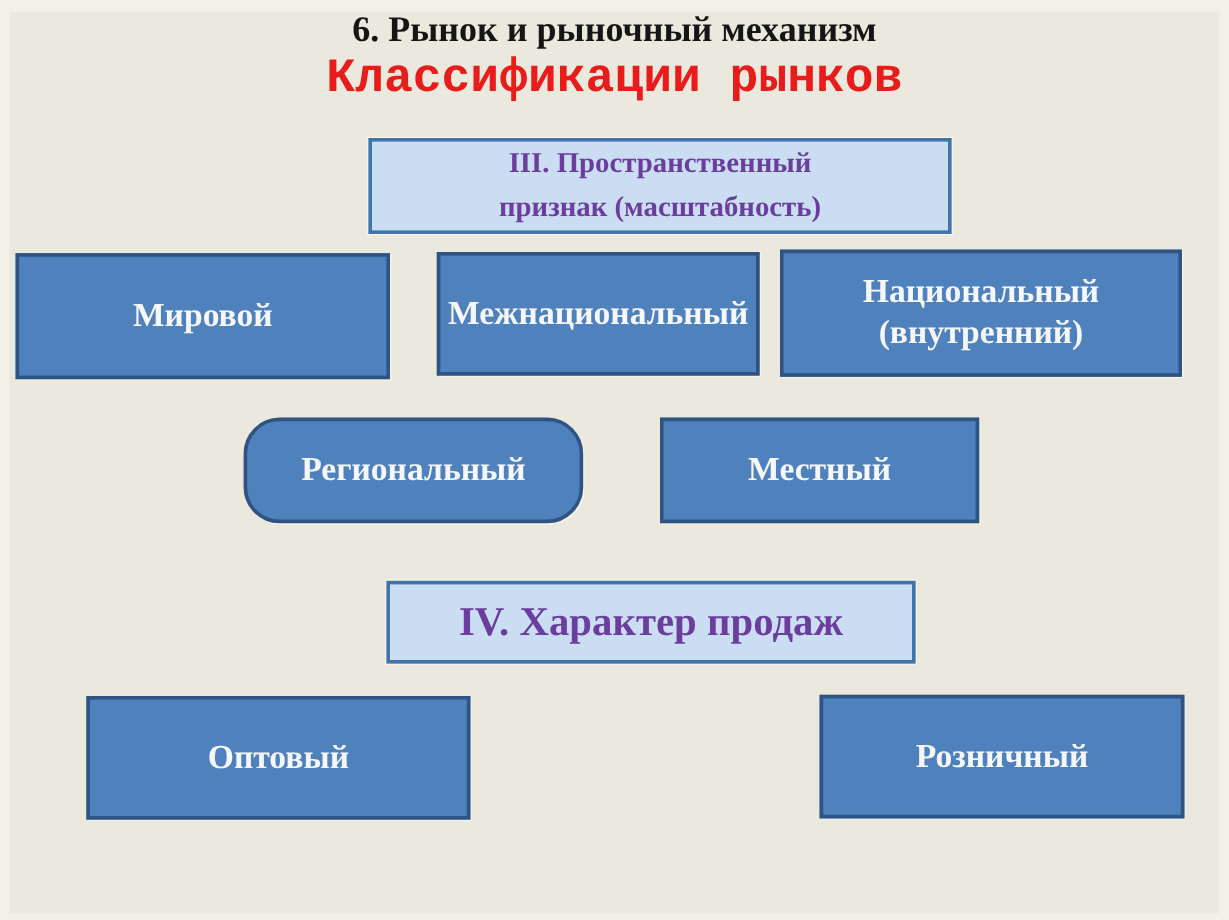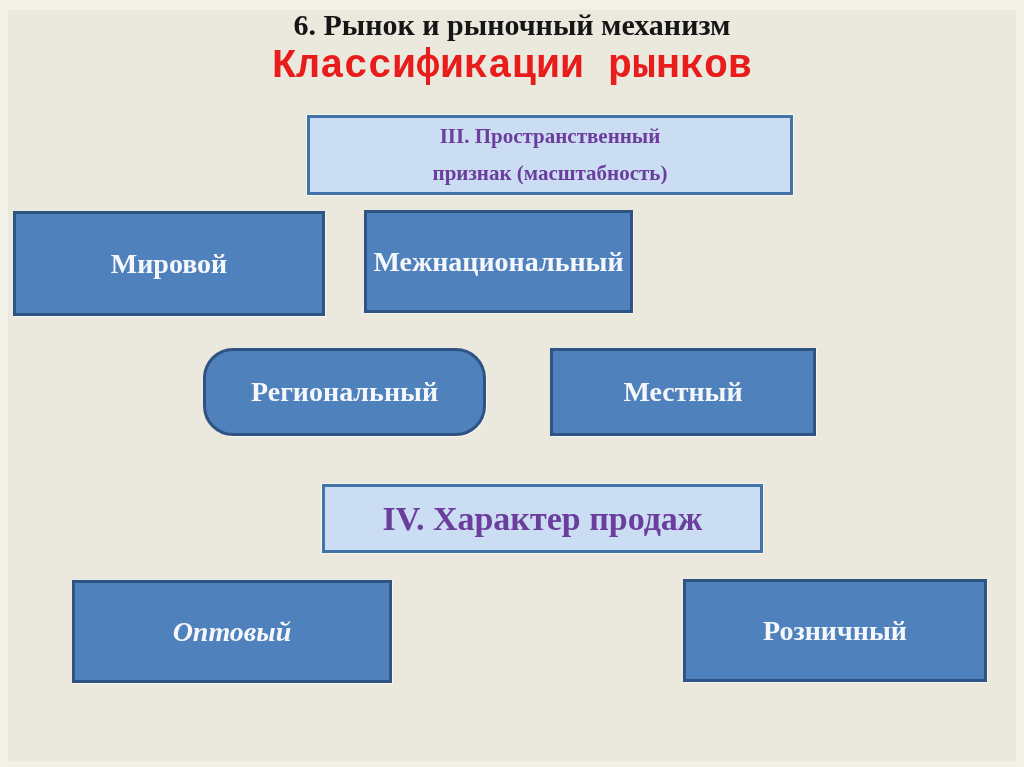"III. Пространственный" .header-iii { font-size: 21px -> 24px }
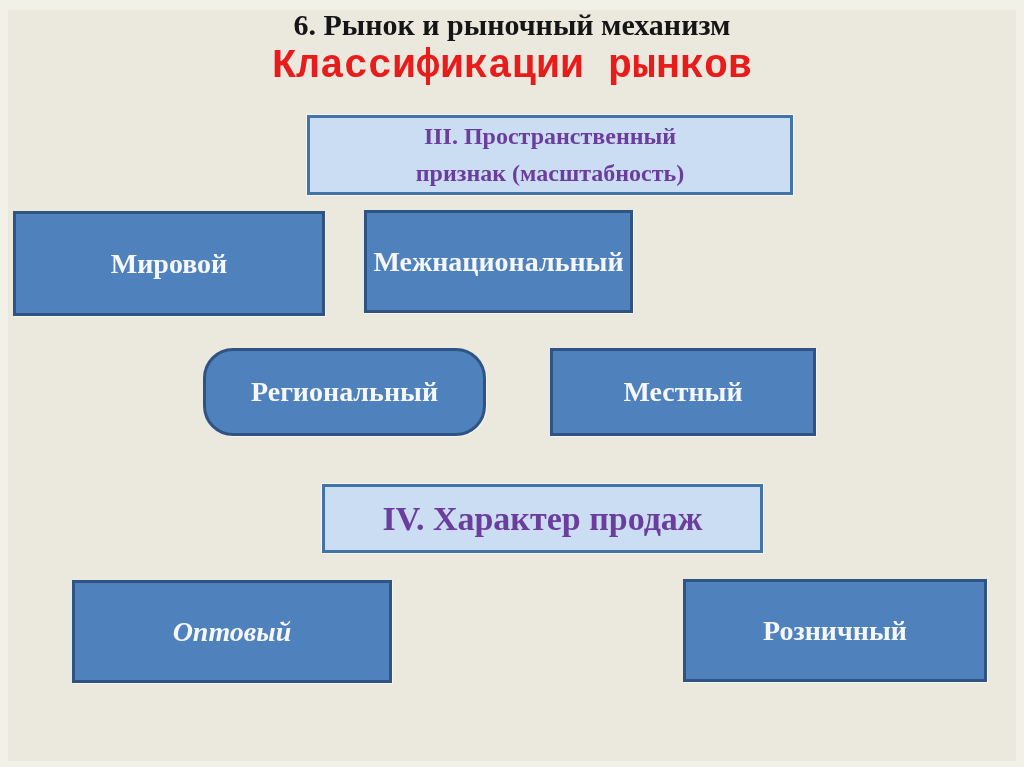"Национальный" div.abs { html: none -> <div>Национальный (внутренний)</div> }
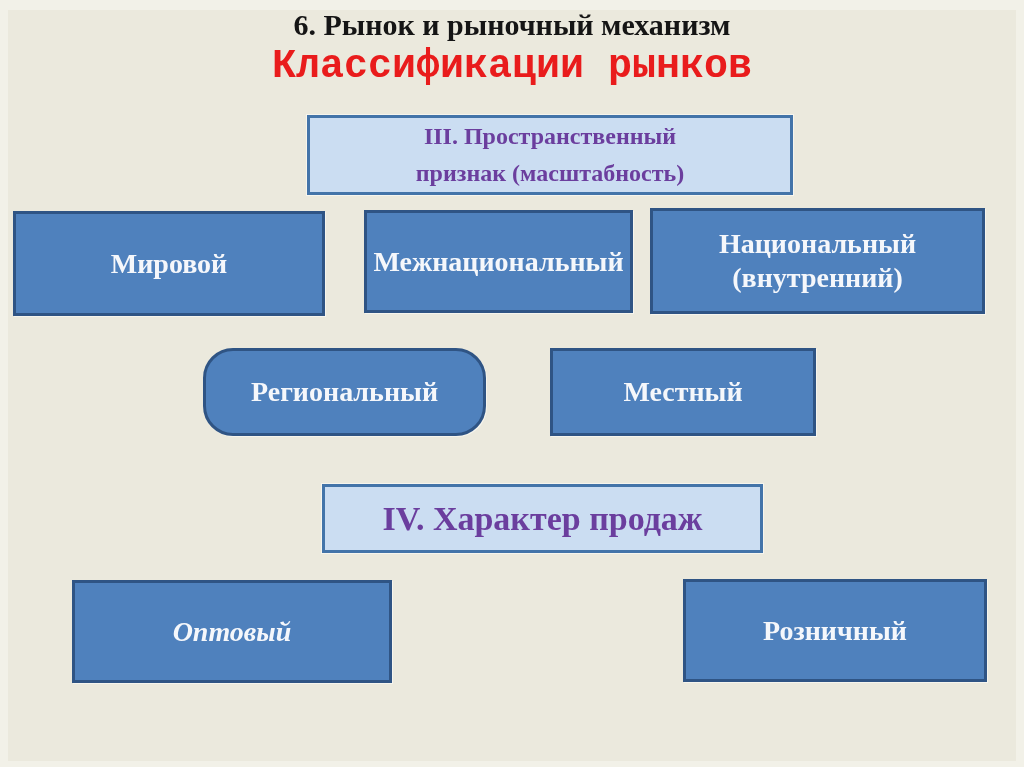"Оптовый" .node-wholesale { font-style: italic -> none }
